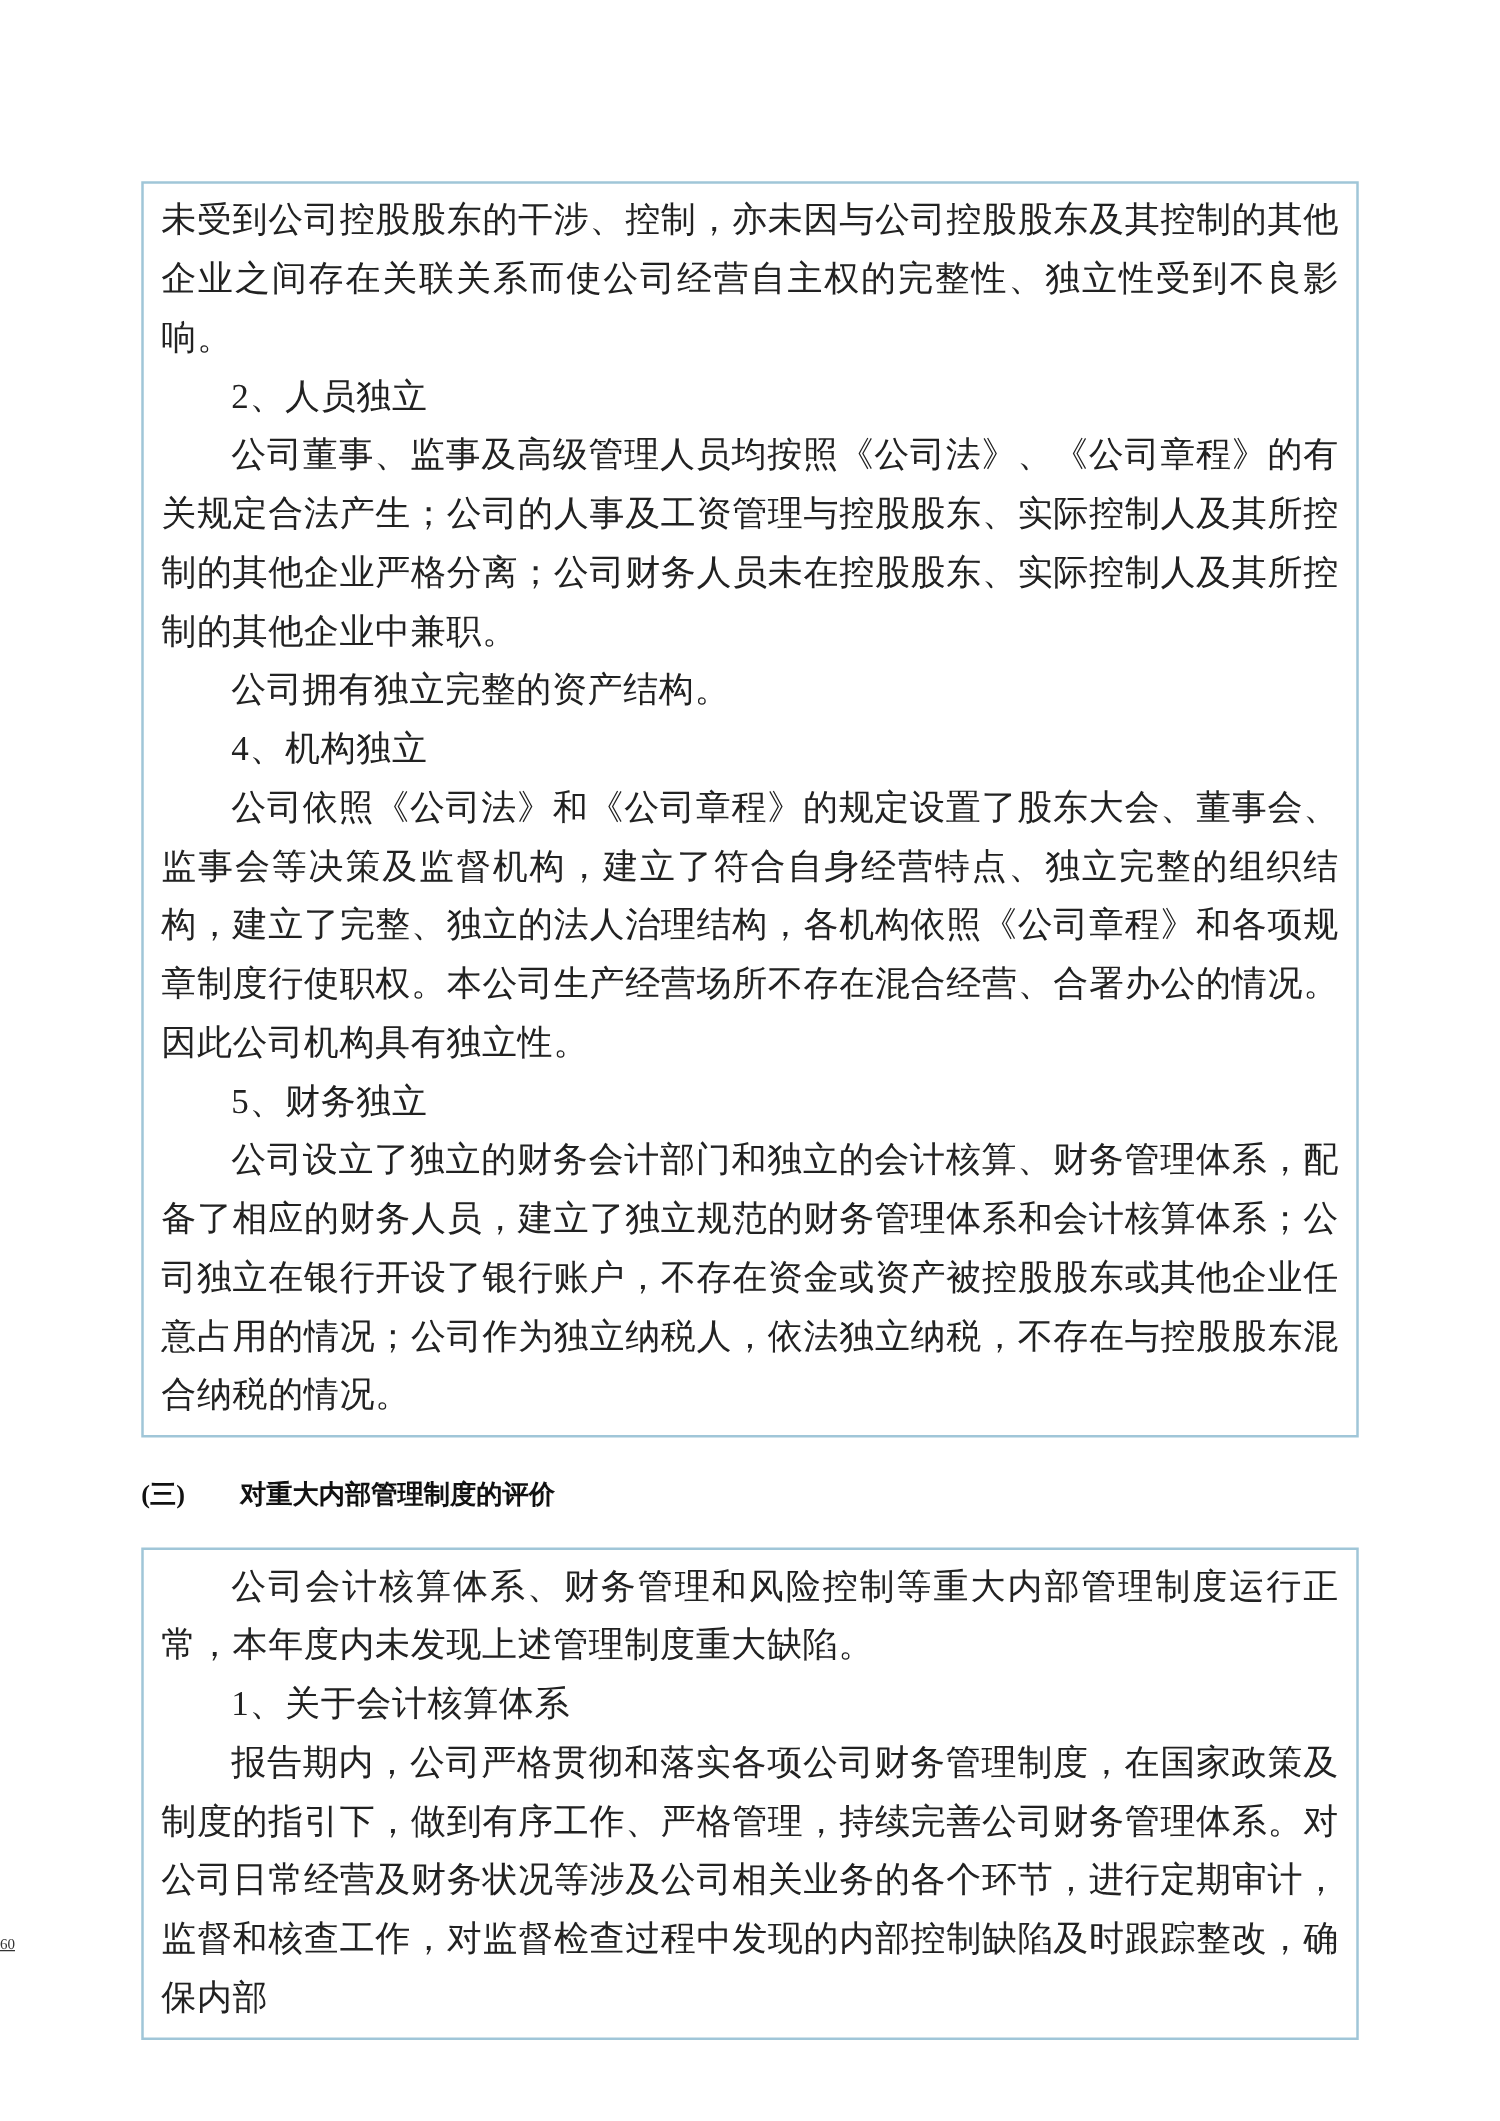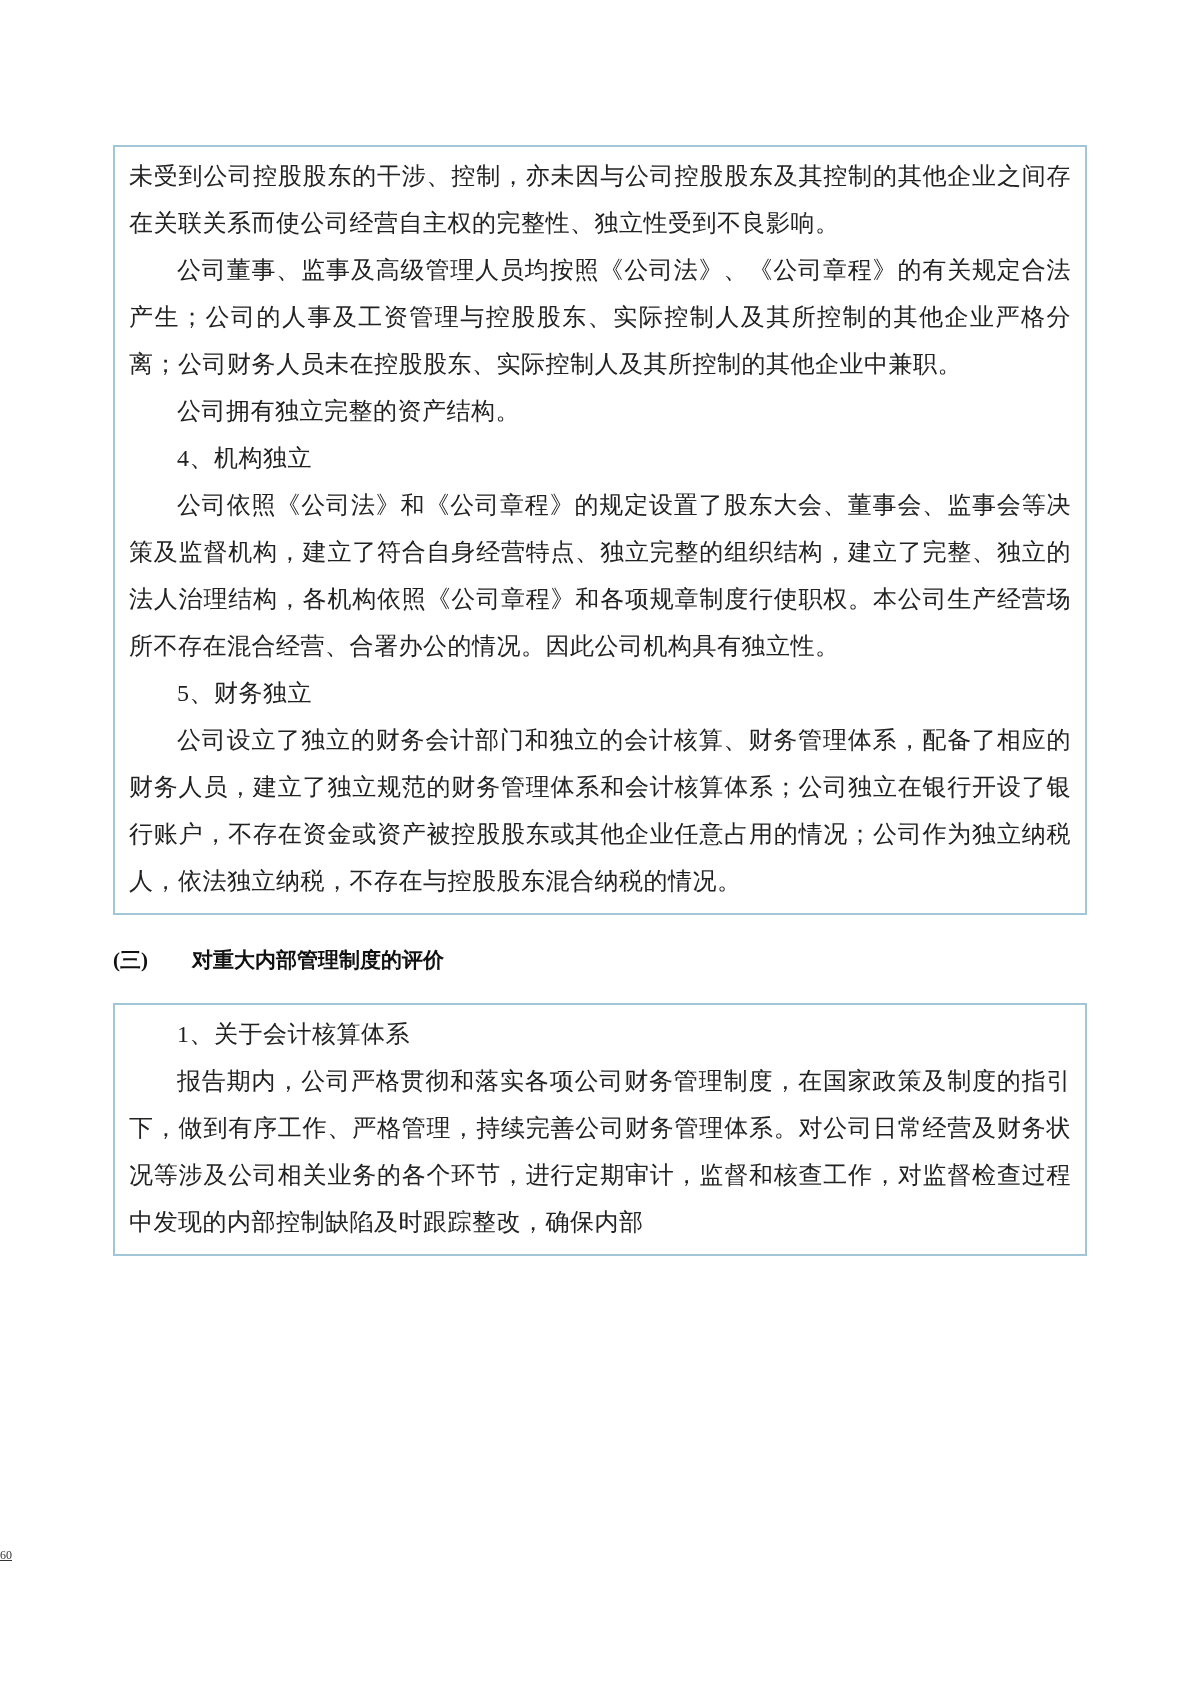"未受到公司控股股东的干涉、控制，亦未因与公司控股股东及其控制的其他企业之间存在关" .para { font-size: 24px -> 28px }
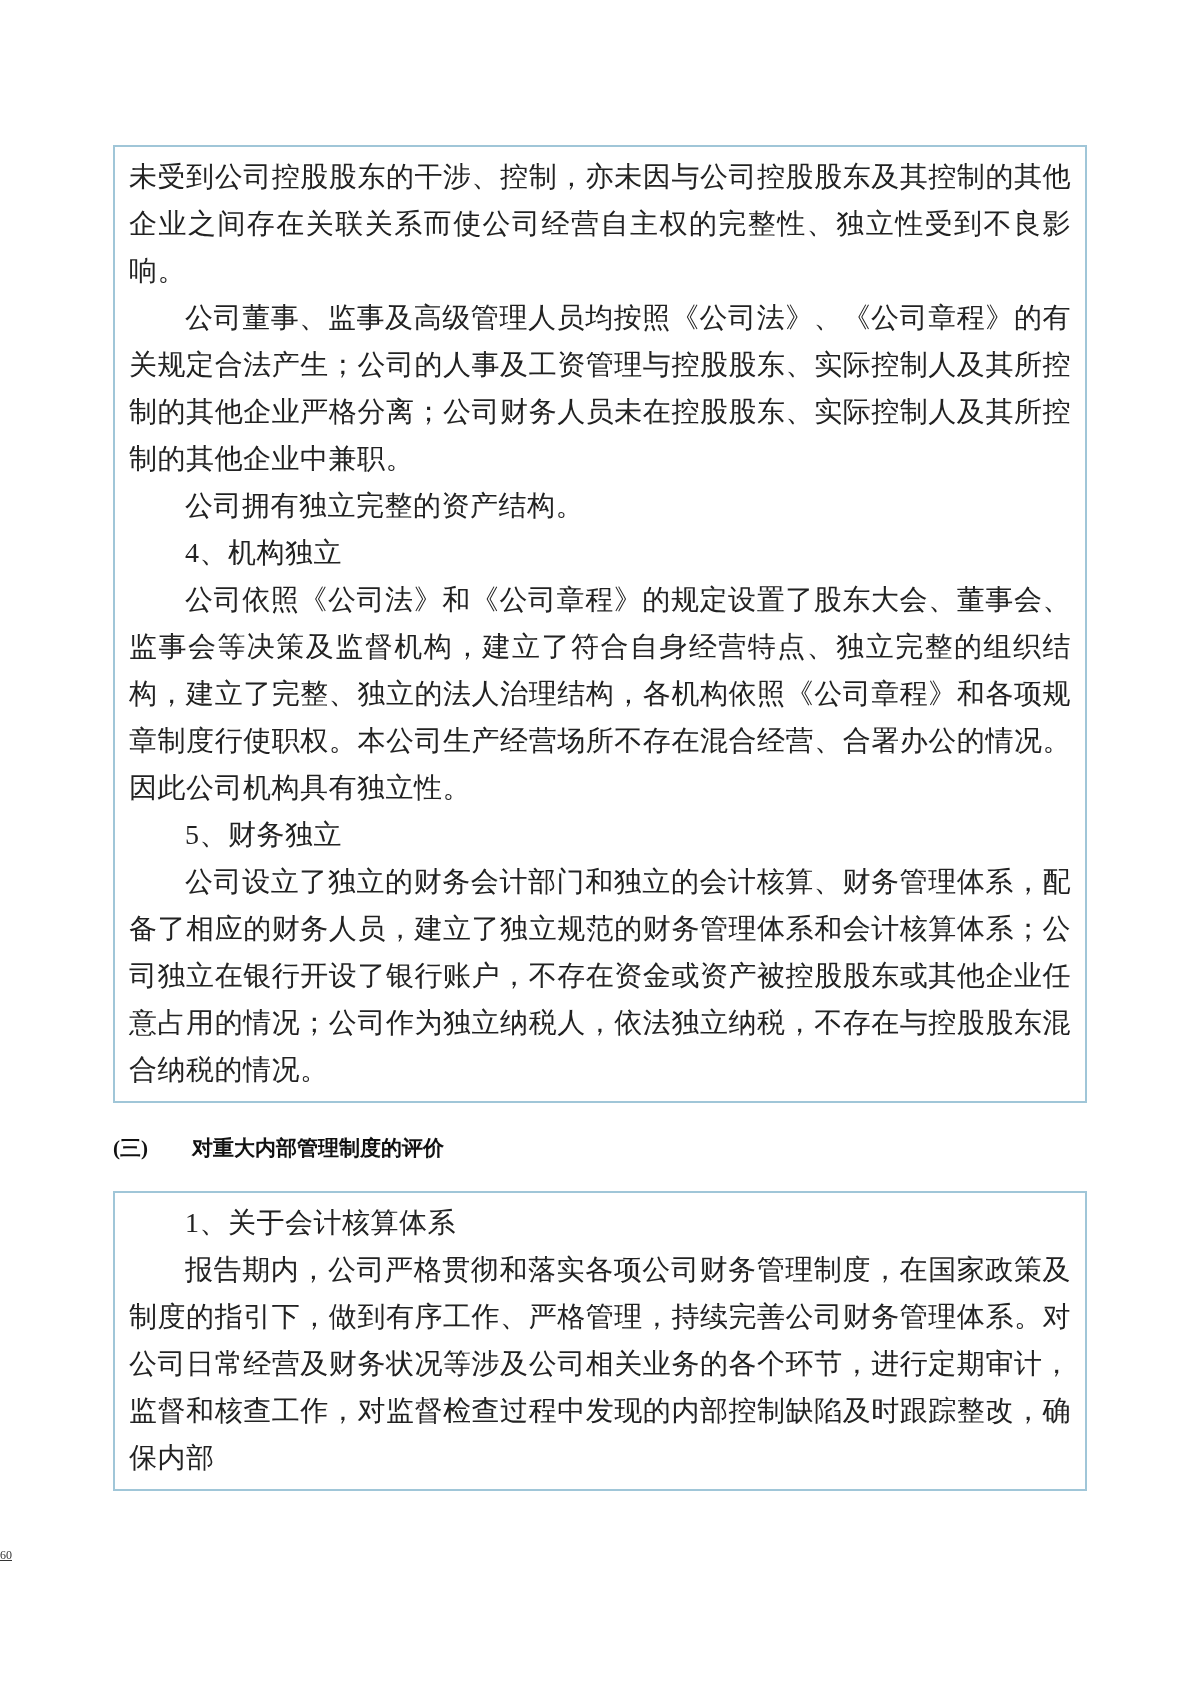"2、人员独立" p.para { html: none -> <p>2、人员独立</p> }
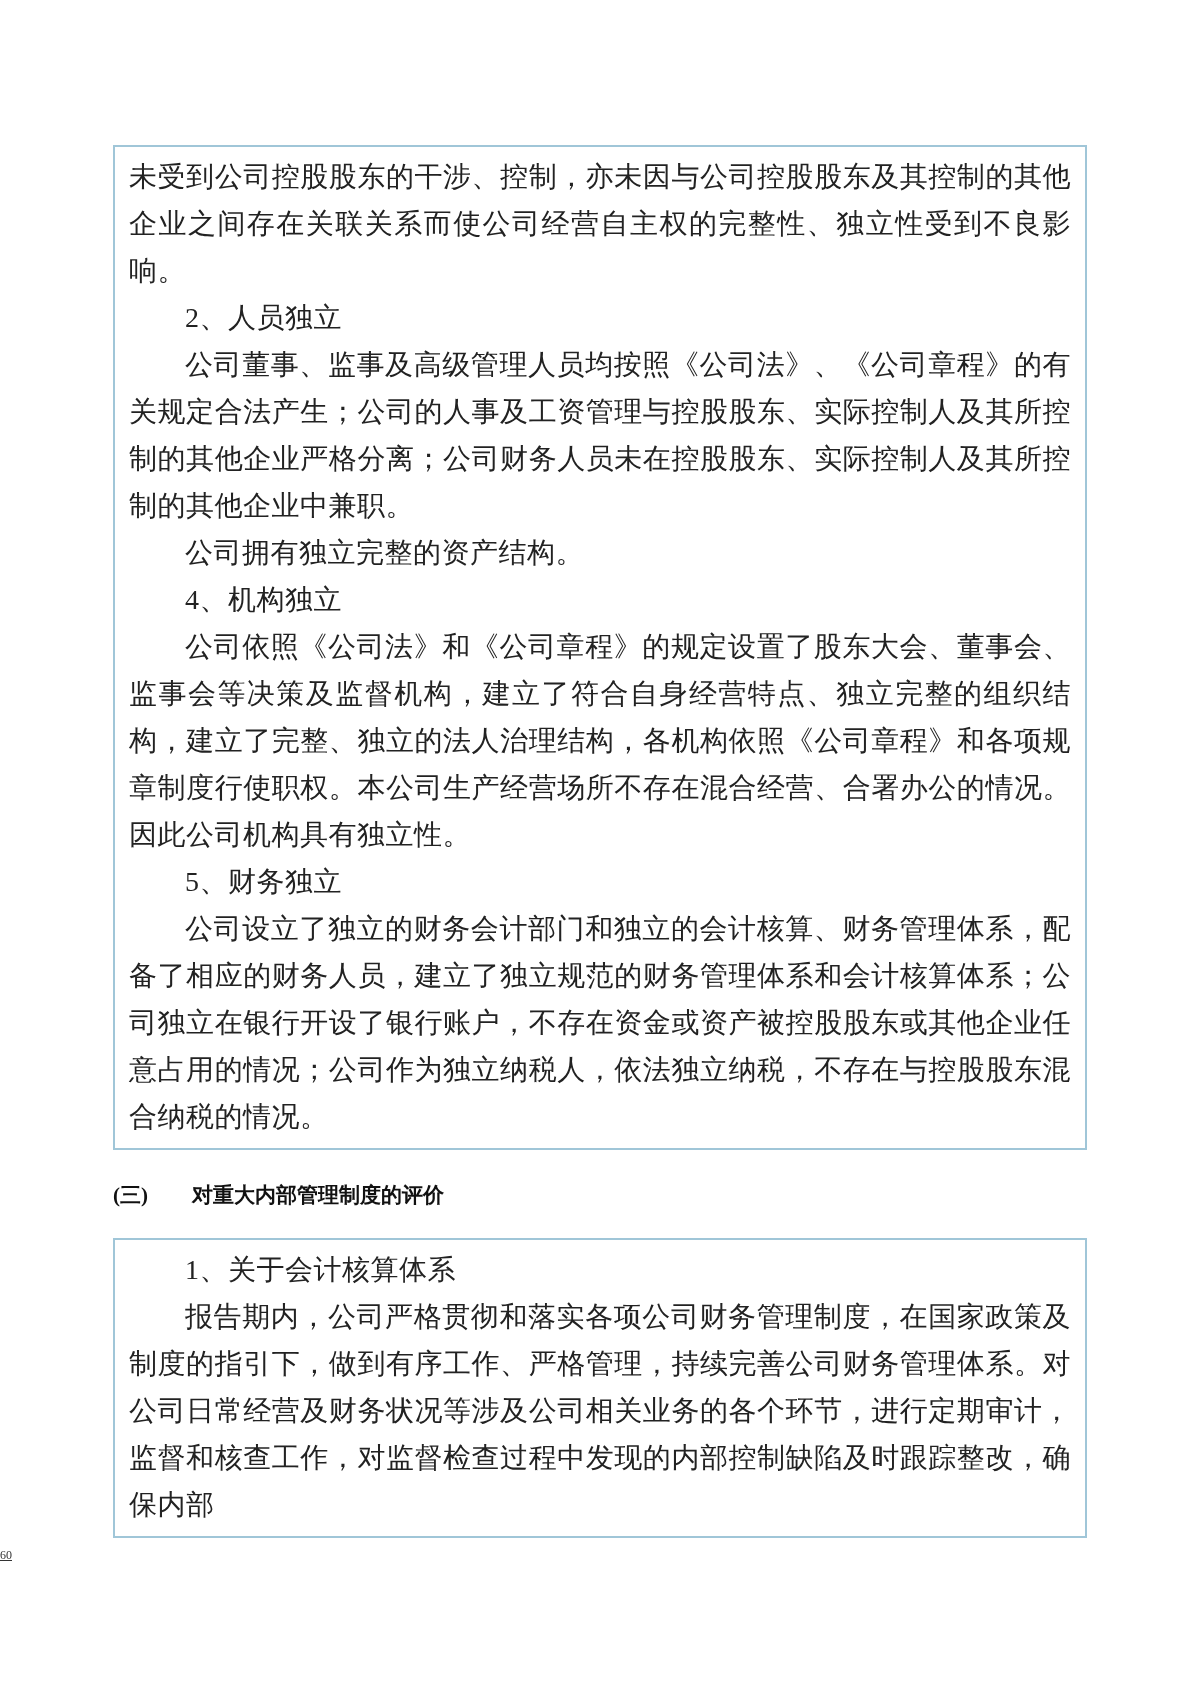"公司会计核算体系、财务管理和风险控制等重大内部管理制度运行正常，本年度内未发现上" p.para { html: none -> <p>公司会计核算体系、财务管理和风险控制等重大内部管理制度运行正常，本年度内未发现上述管理制度重大缺陷。</p> }
